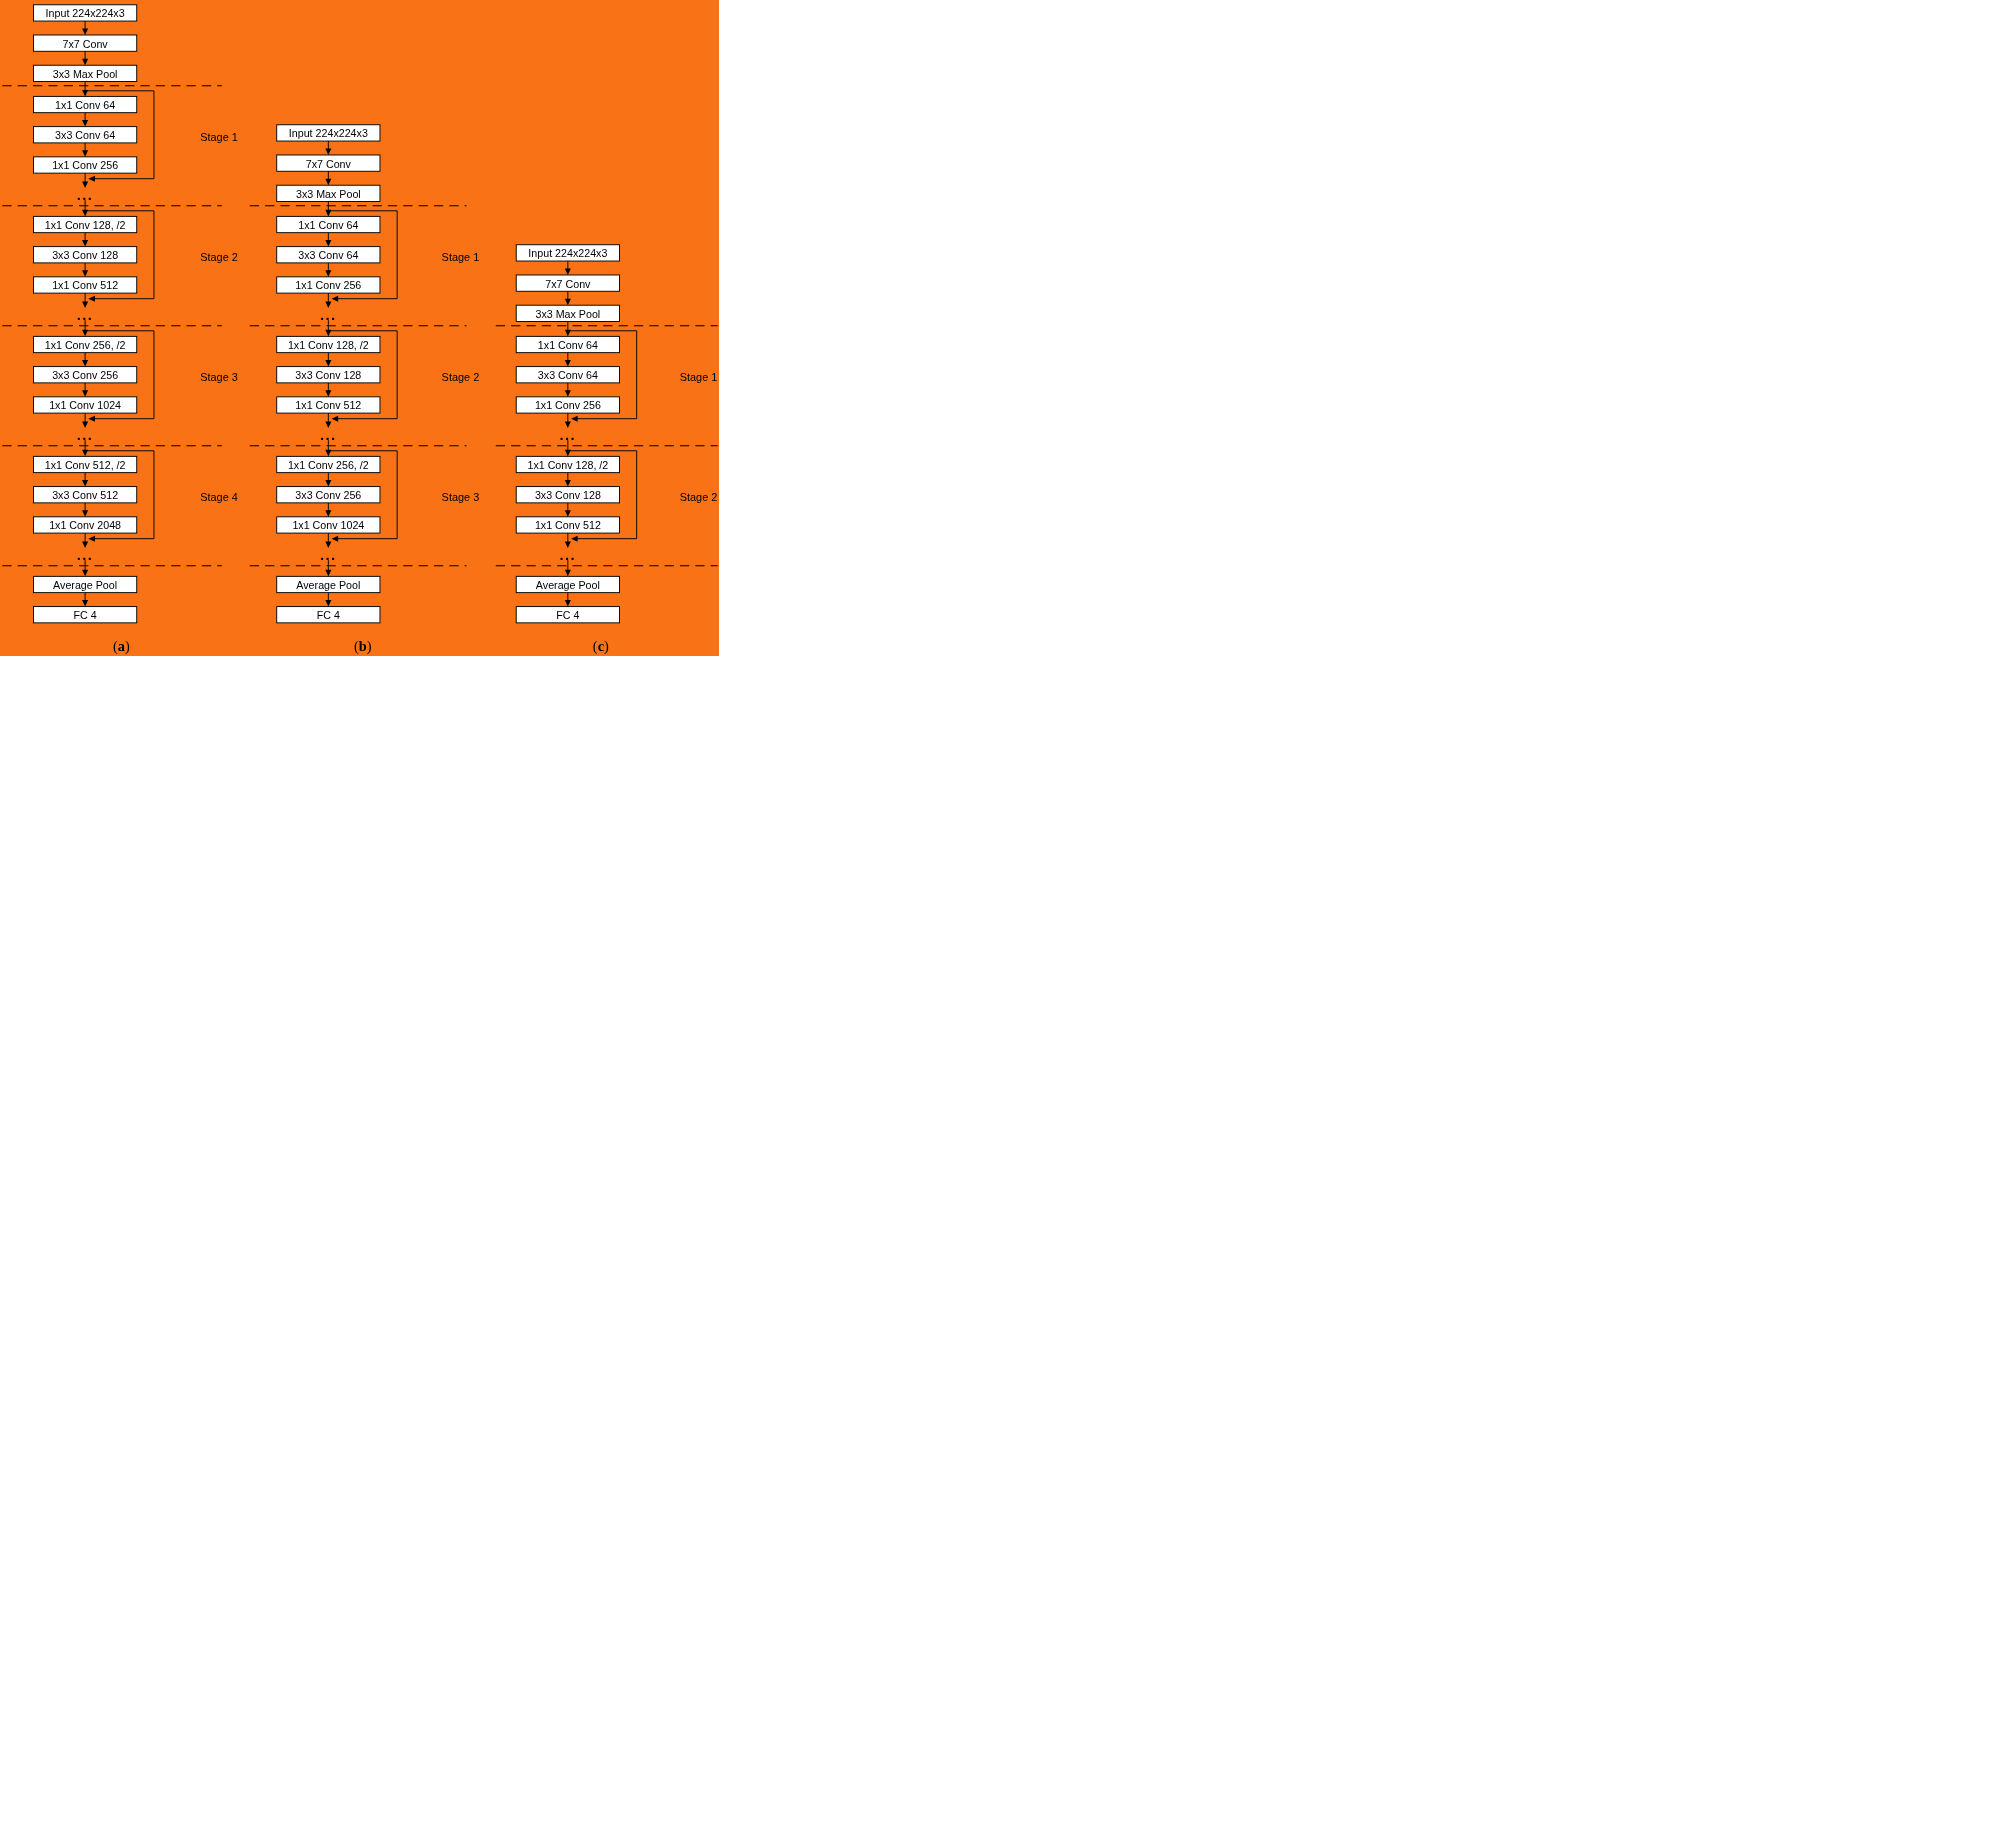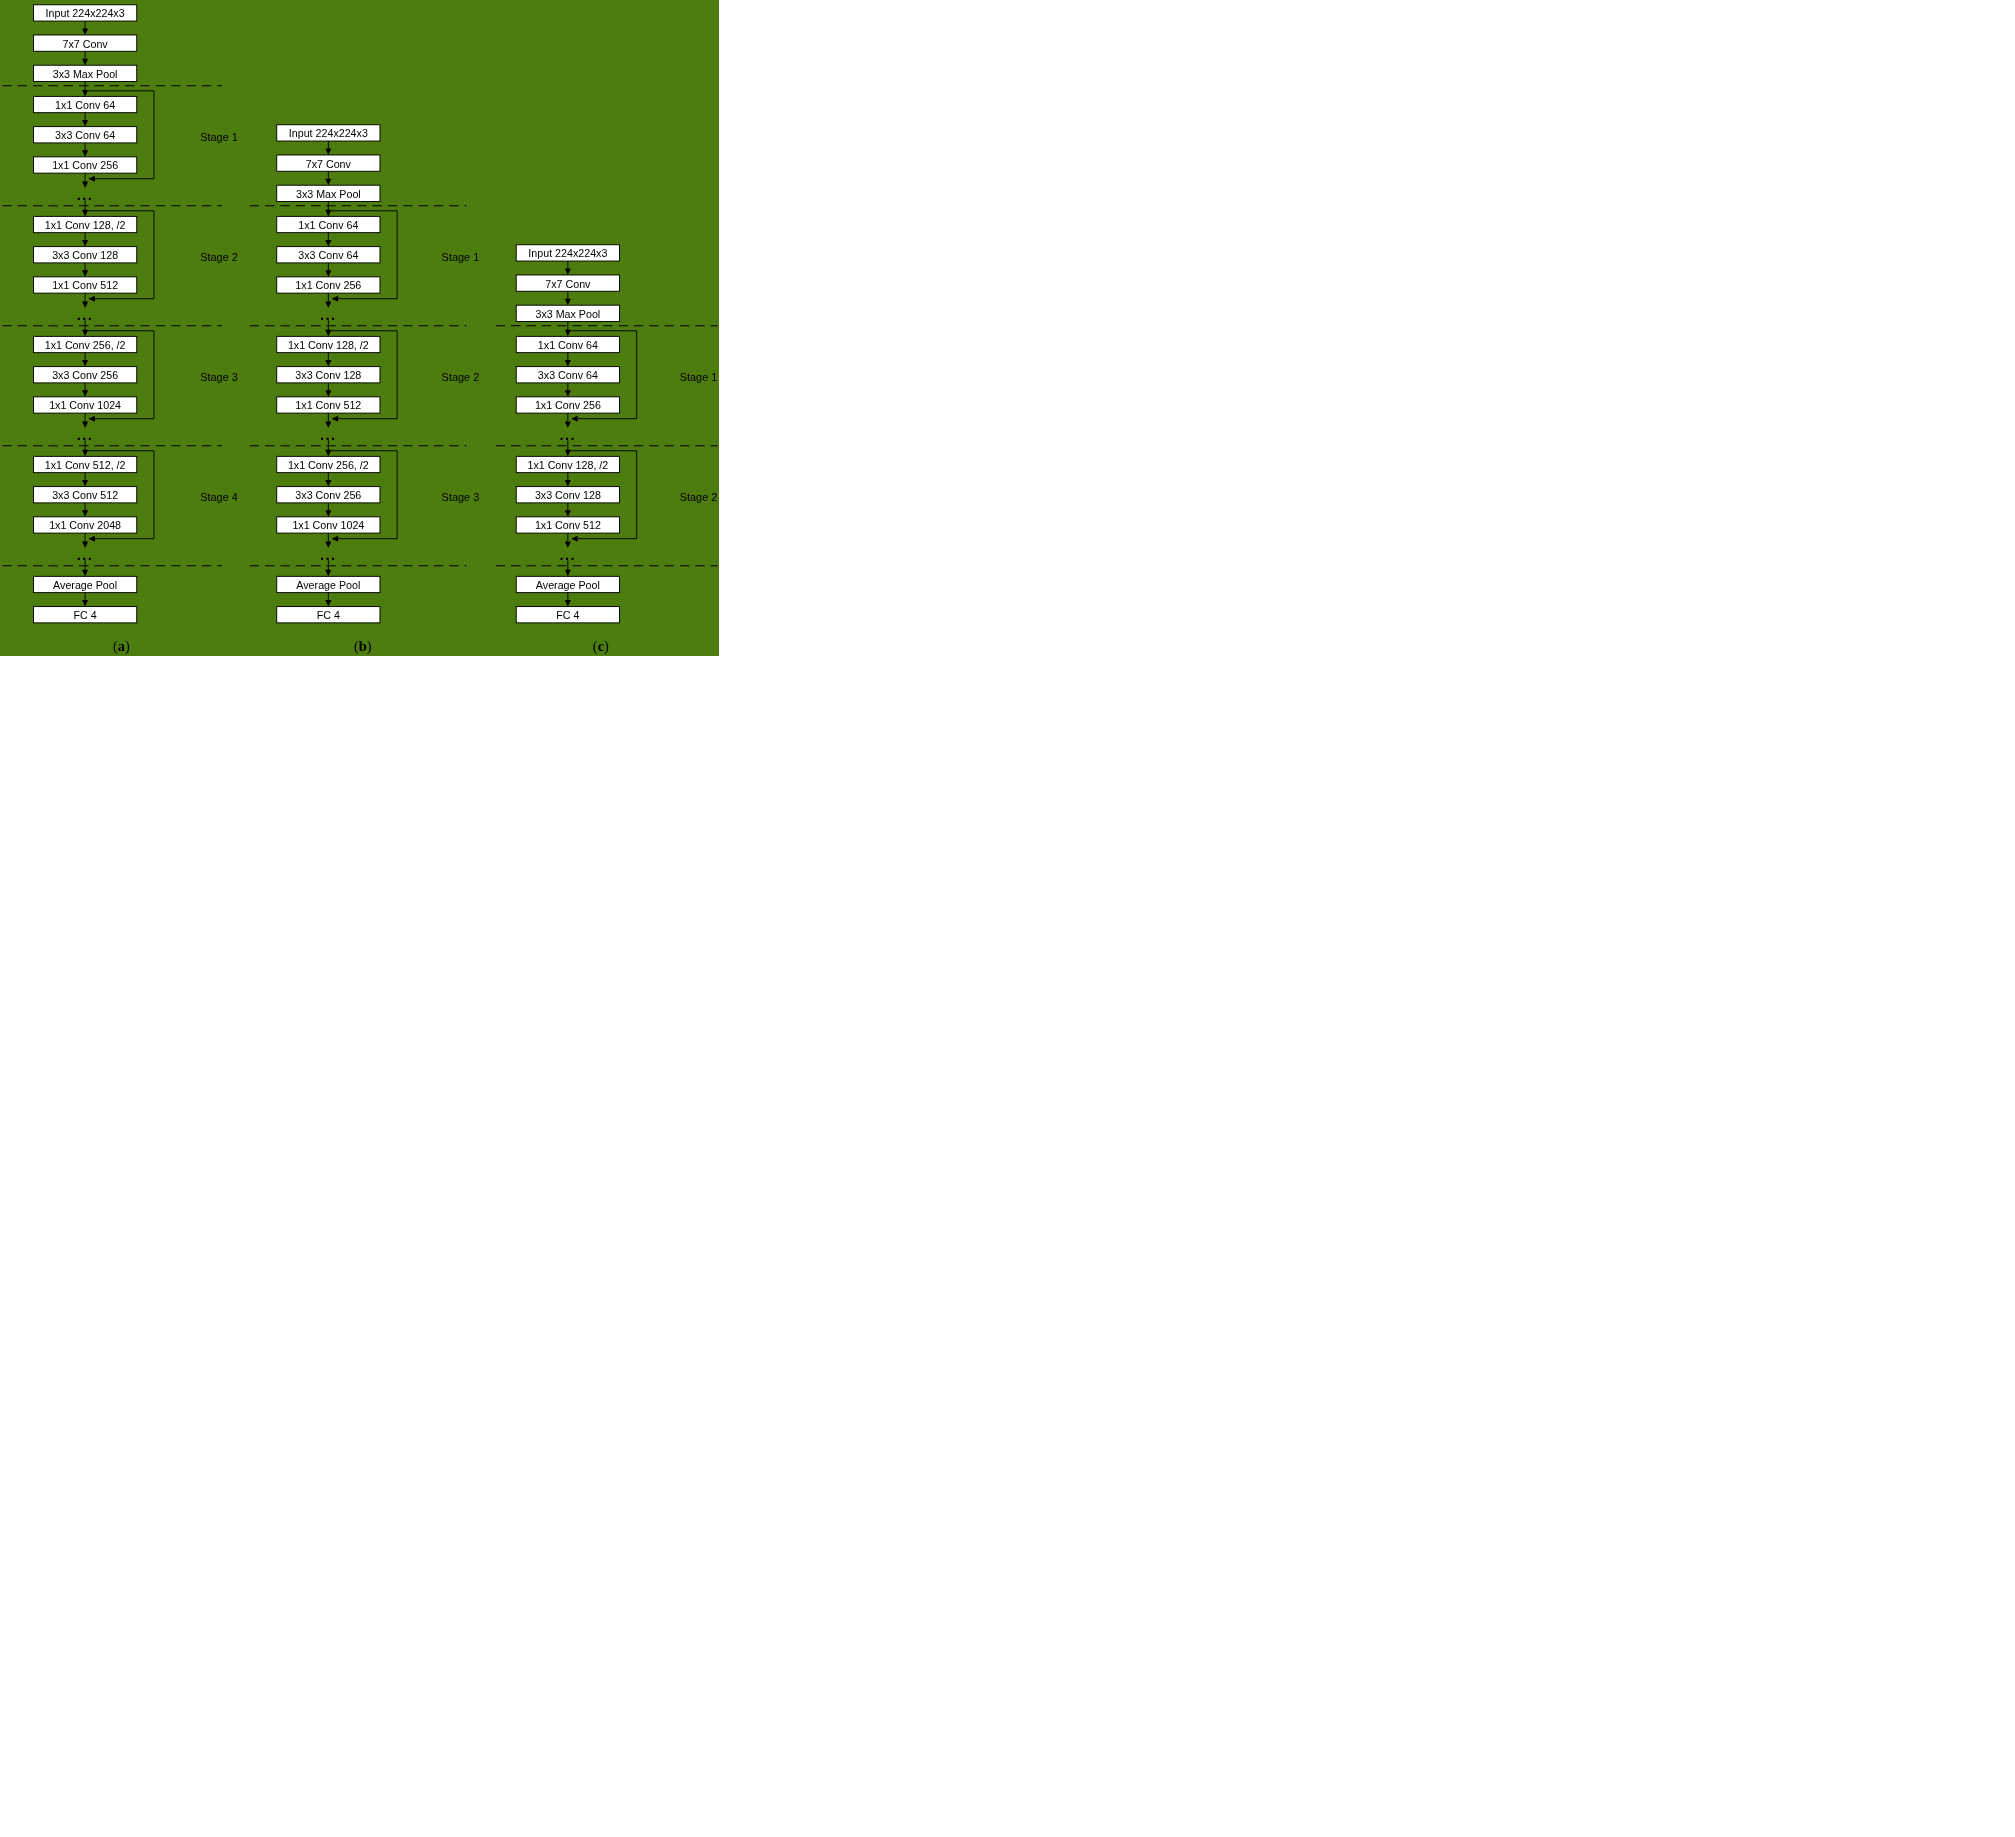"Input 224x224x3" #figure-wrap { background: #4d7c0f -> #f97316 }
